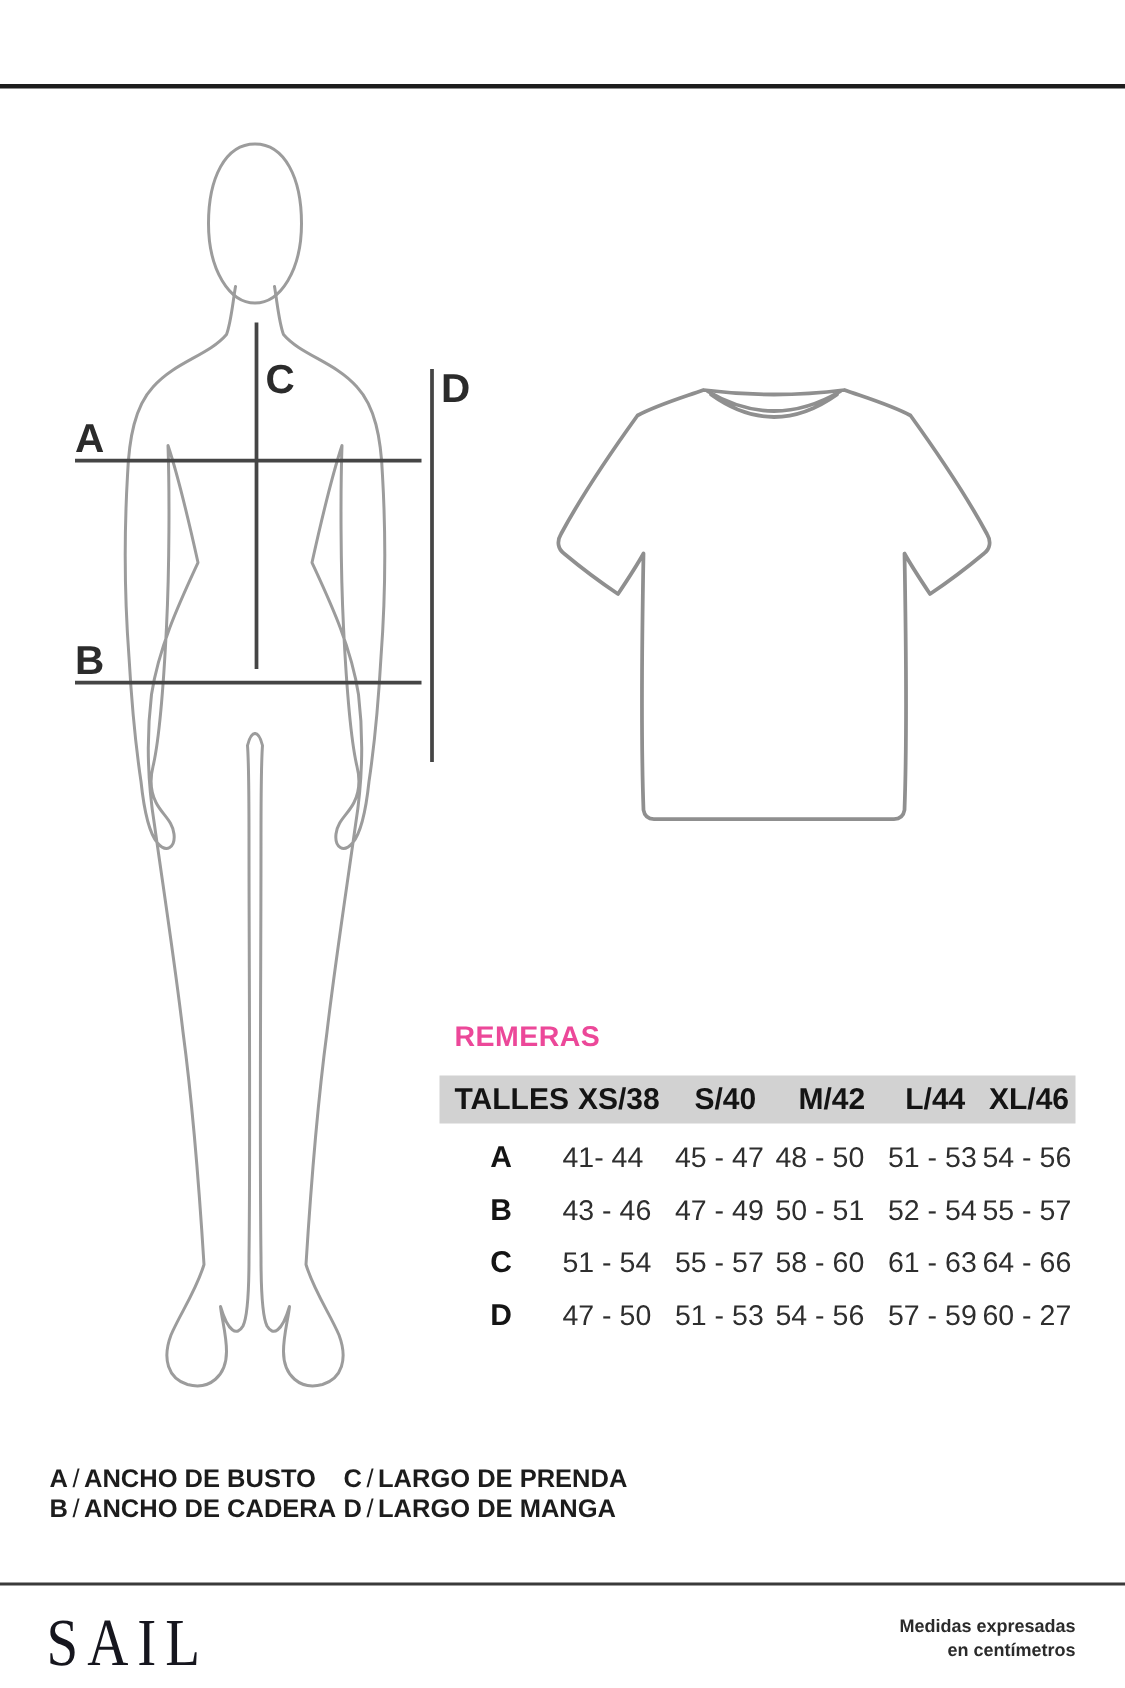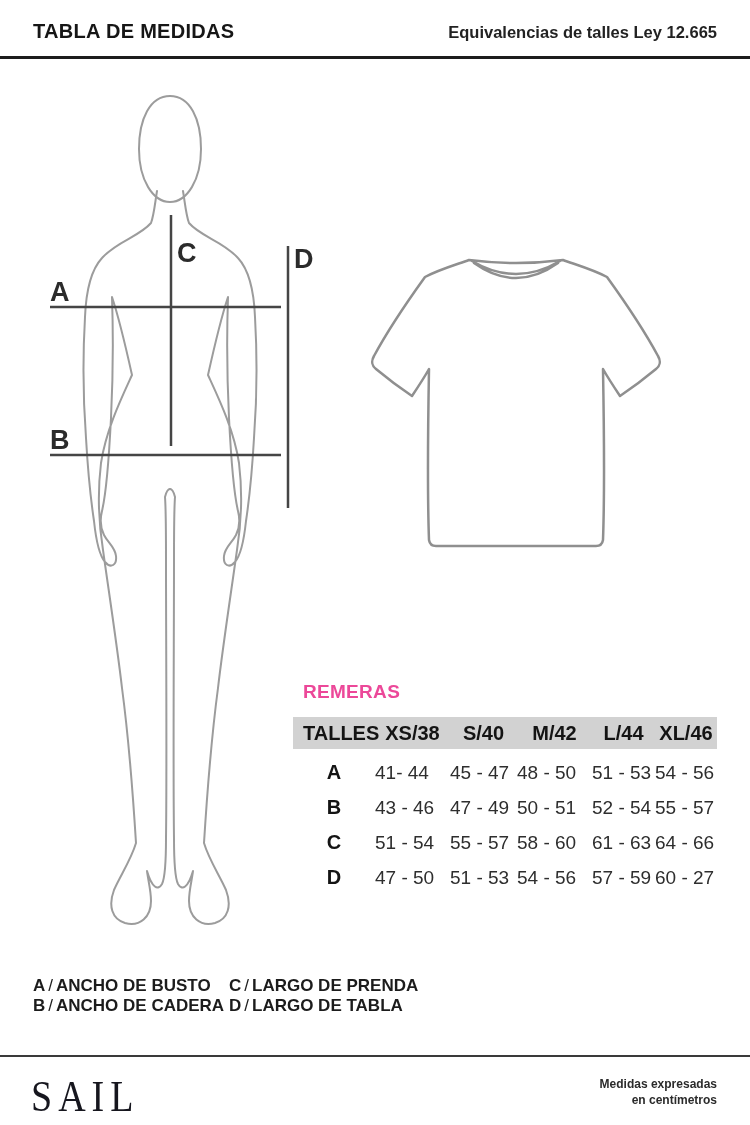"TABLA DE MEDIDAS" div.hdr-title { html: <div>TABLA DE MEDIDAS</div> -> none }
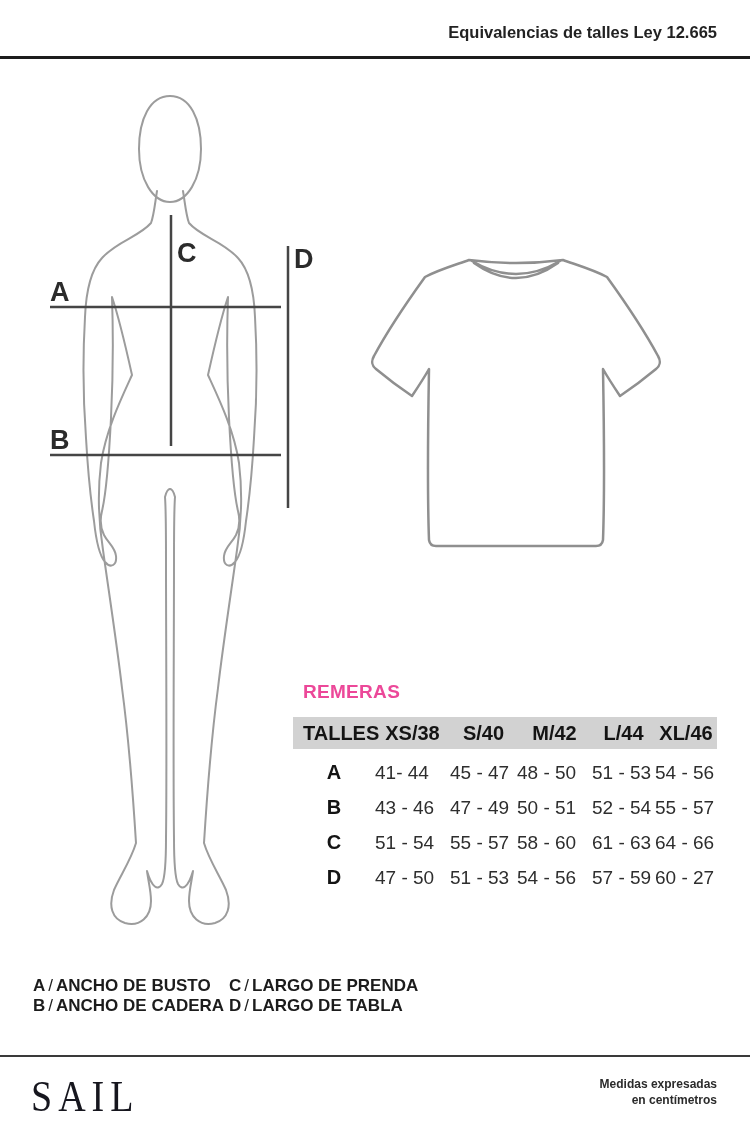"Equivalencias de talles Ley 12.665" div.hdr-sub { html: <div>Equivalencias de talles Ley 12.665</div> -> none }
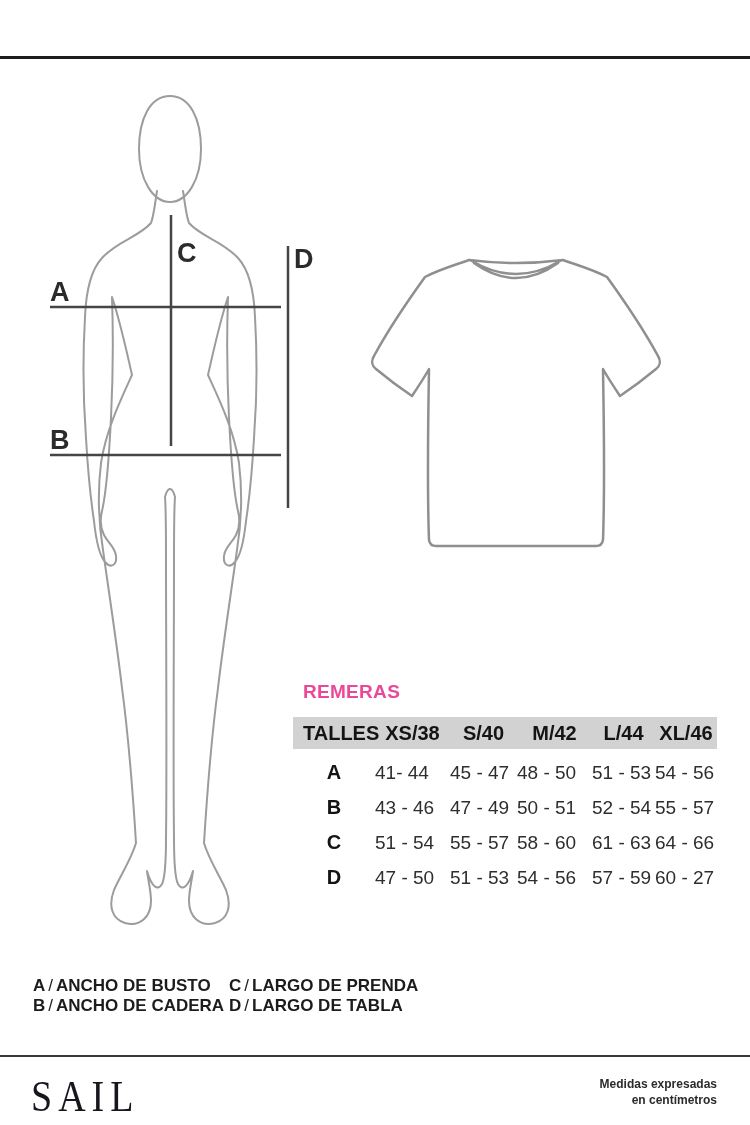"LARGO DE TABLA" span.t { text: TABLA -> MANGA }
